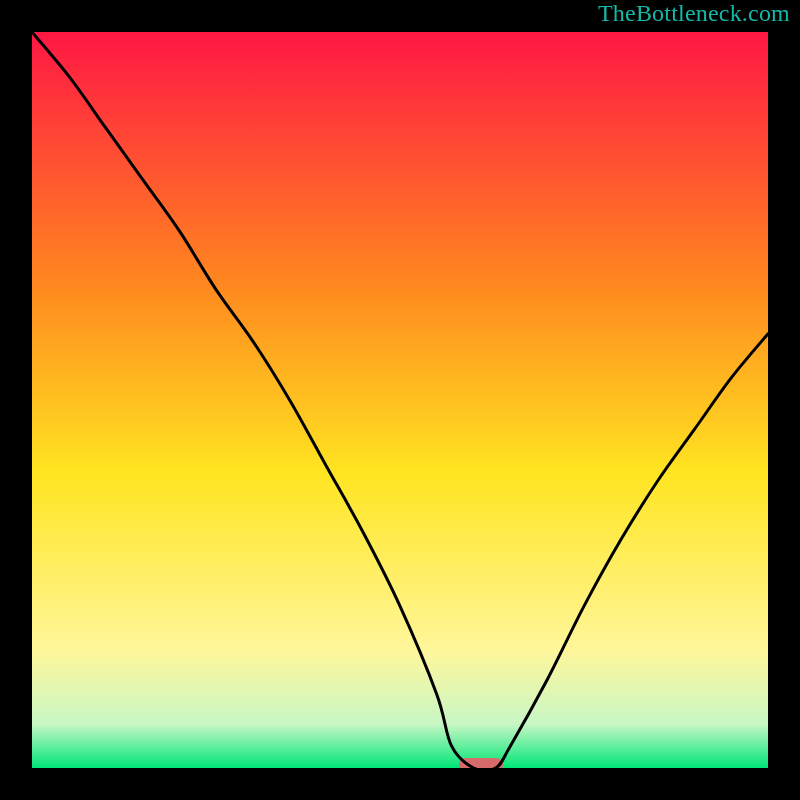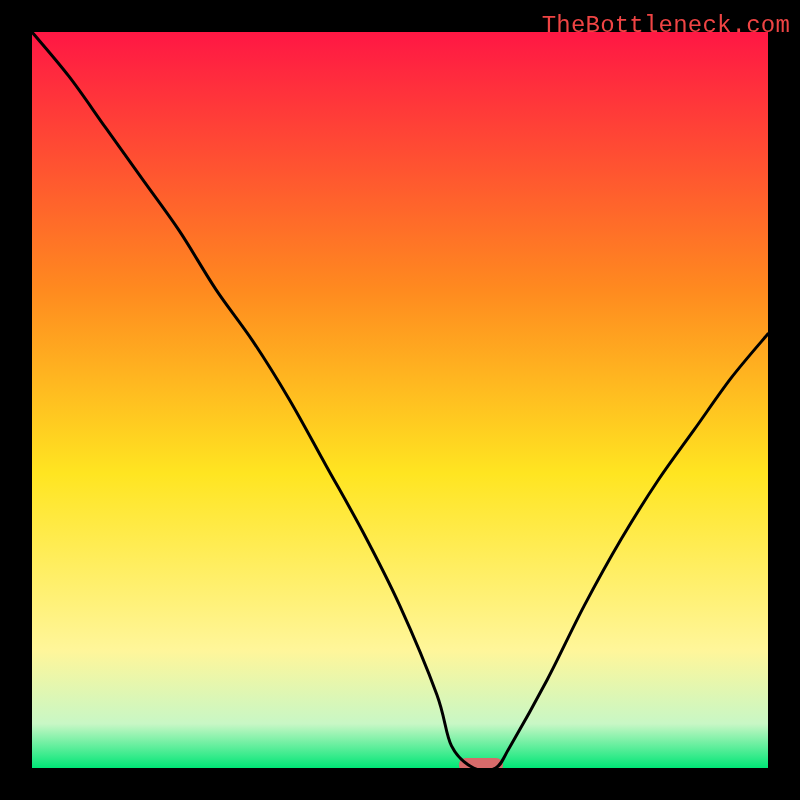"TheBottleneck.com" .watermark { color: #ef4444 -> #14b8a6; font-family: Liberation Mono, monospace -> Liberation Serif, serif; top: 12px -> 0 }
